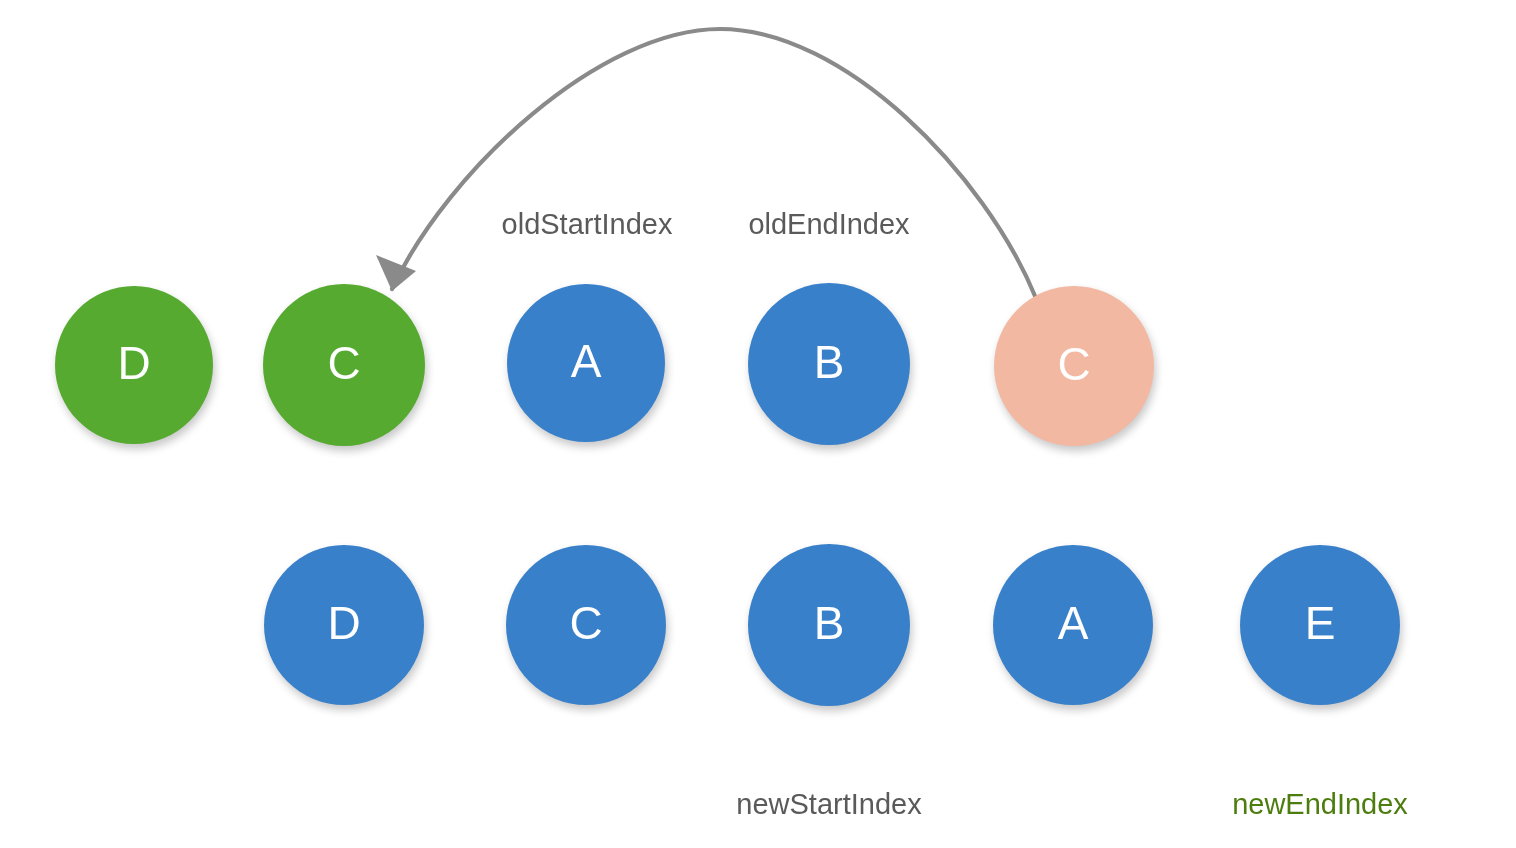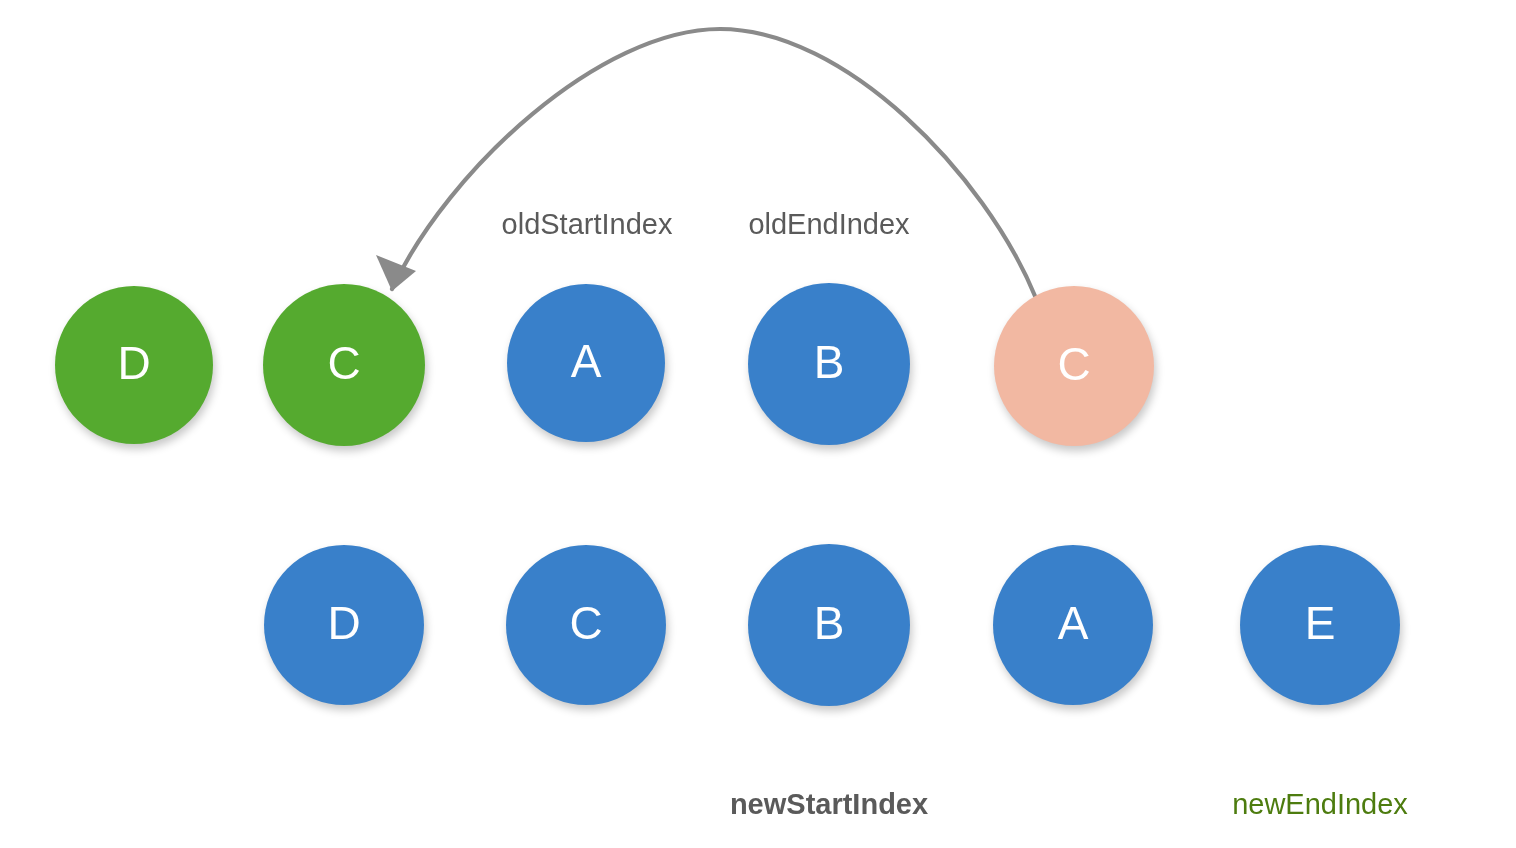"newStartIndex" div.idx-label { font-weight: bold -> none }
